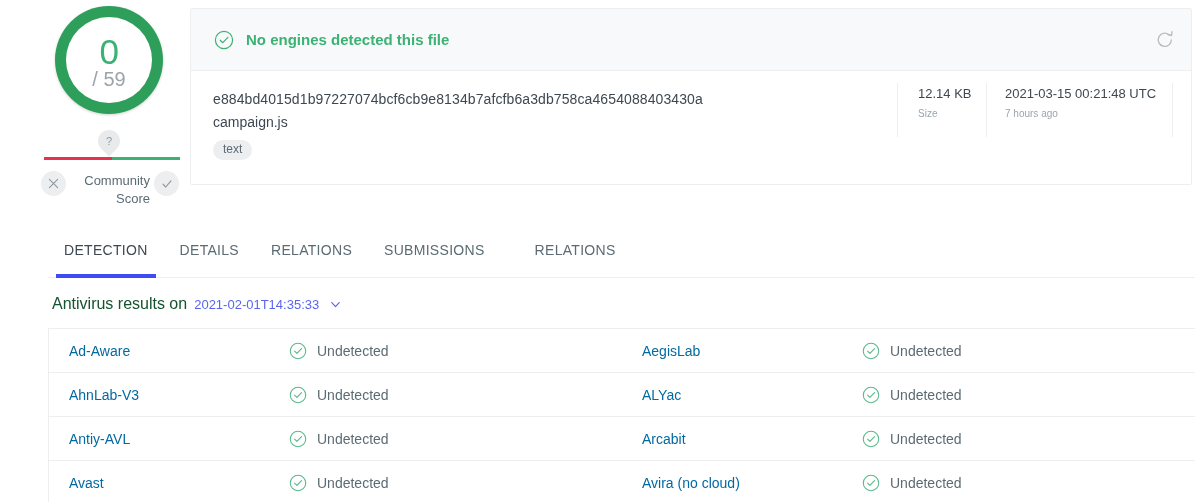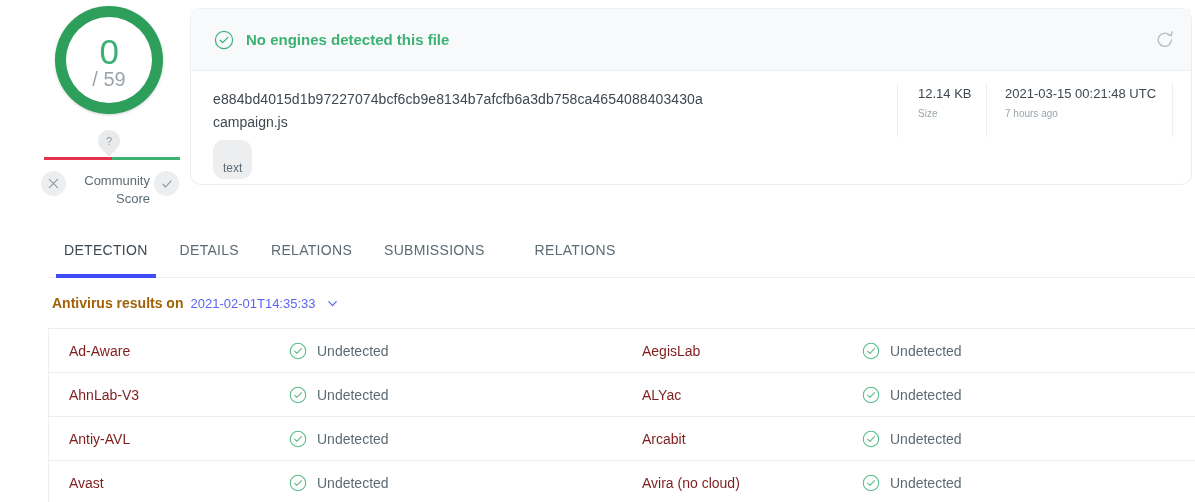"No engines detected this file" .card { border-radius: 11px -> 2px }
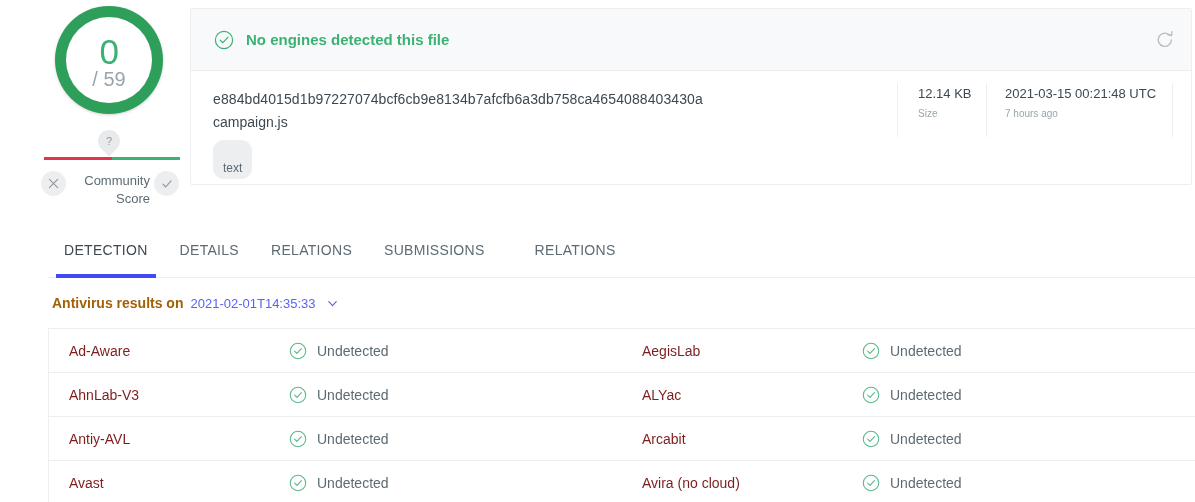"text" .tag-chip { padding: 21px 10px 4px -> 2px 10px 4px }
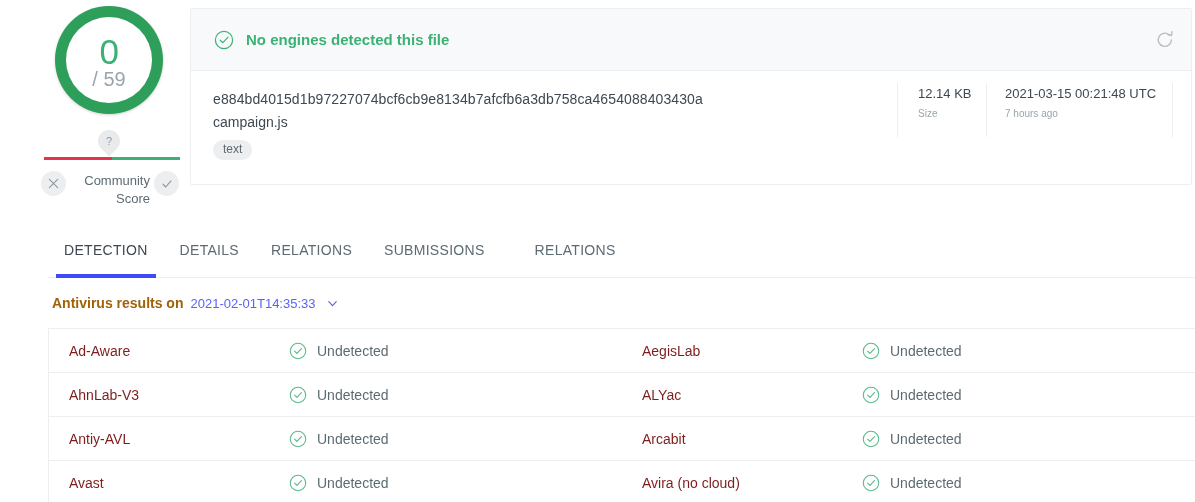"Antivirus results on" .results-title { color: #a16207 -> #14532d; font-size: 14px -> 16px; font-weight: bold -> normal }
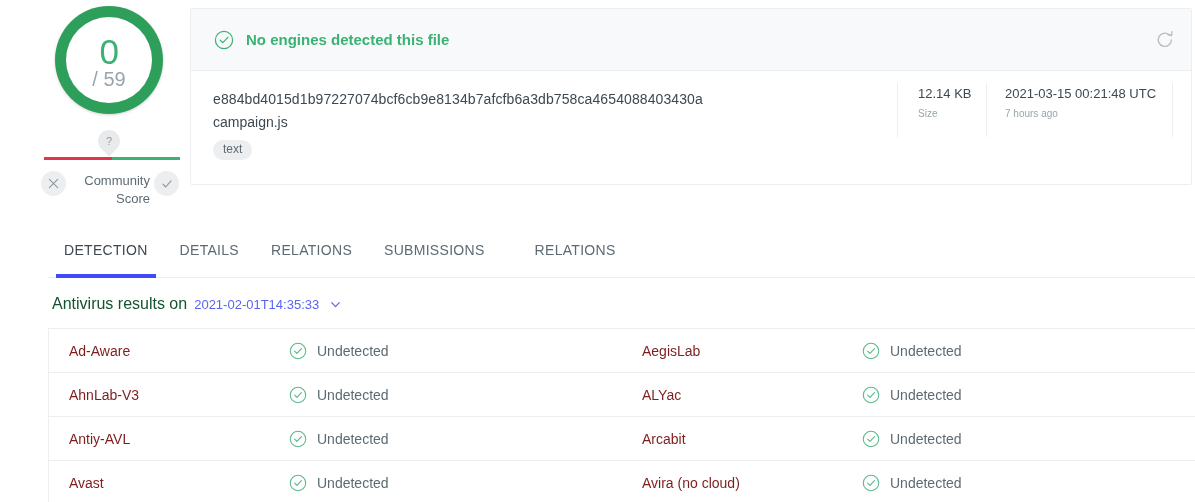"Ad-Aware" .av-name { color: #7f1d1d -> #0369a1 }
